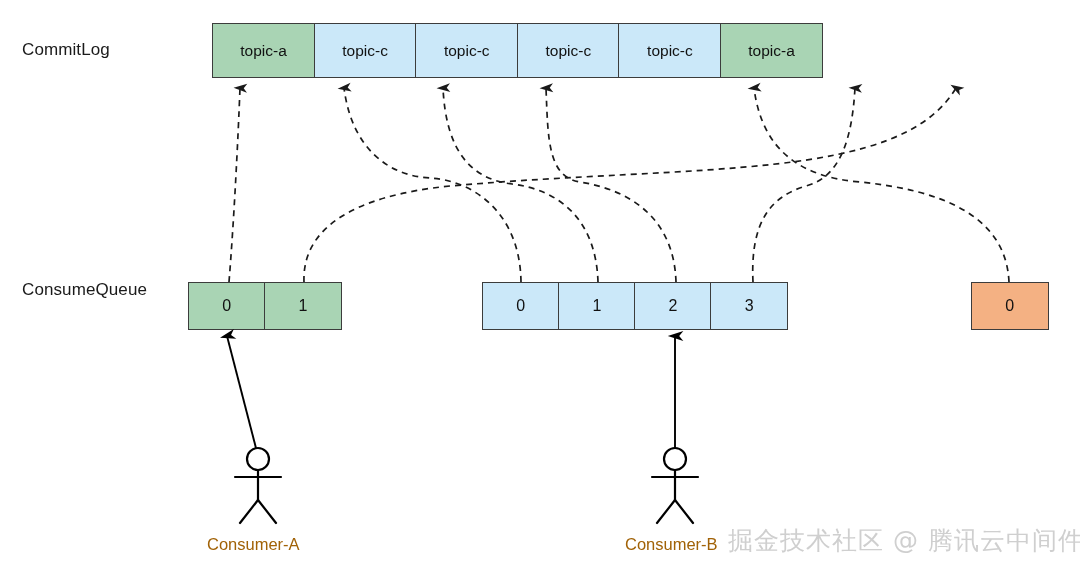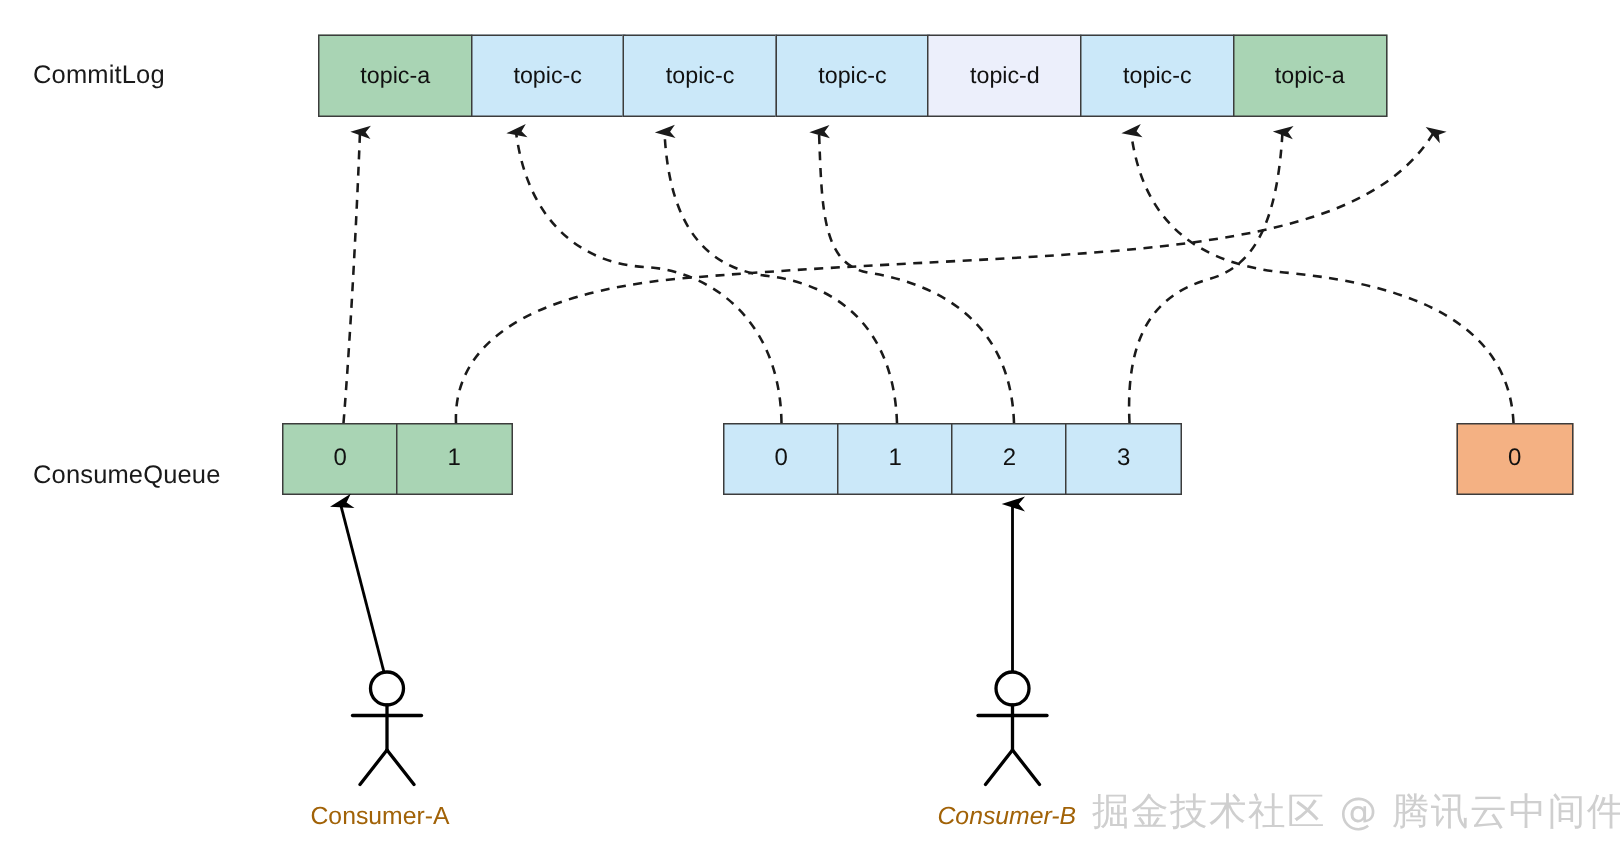"topic-d" div.cell { html: <div>topic-d</div> -> none }
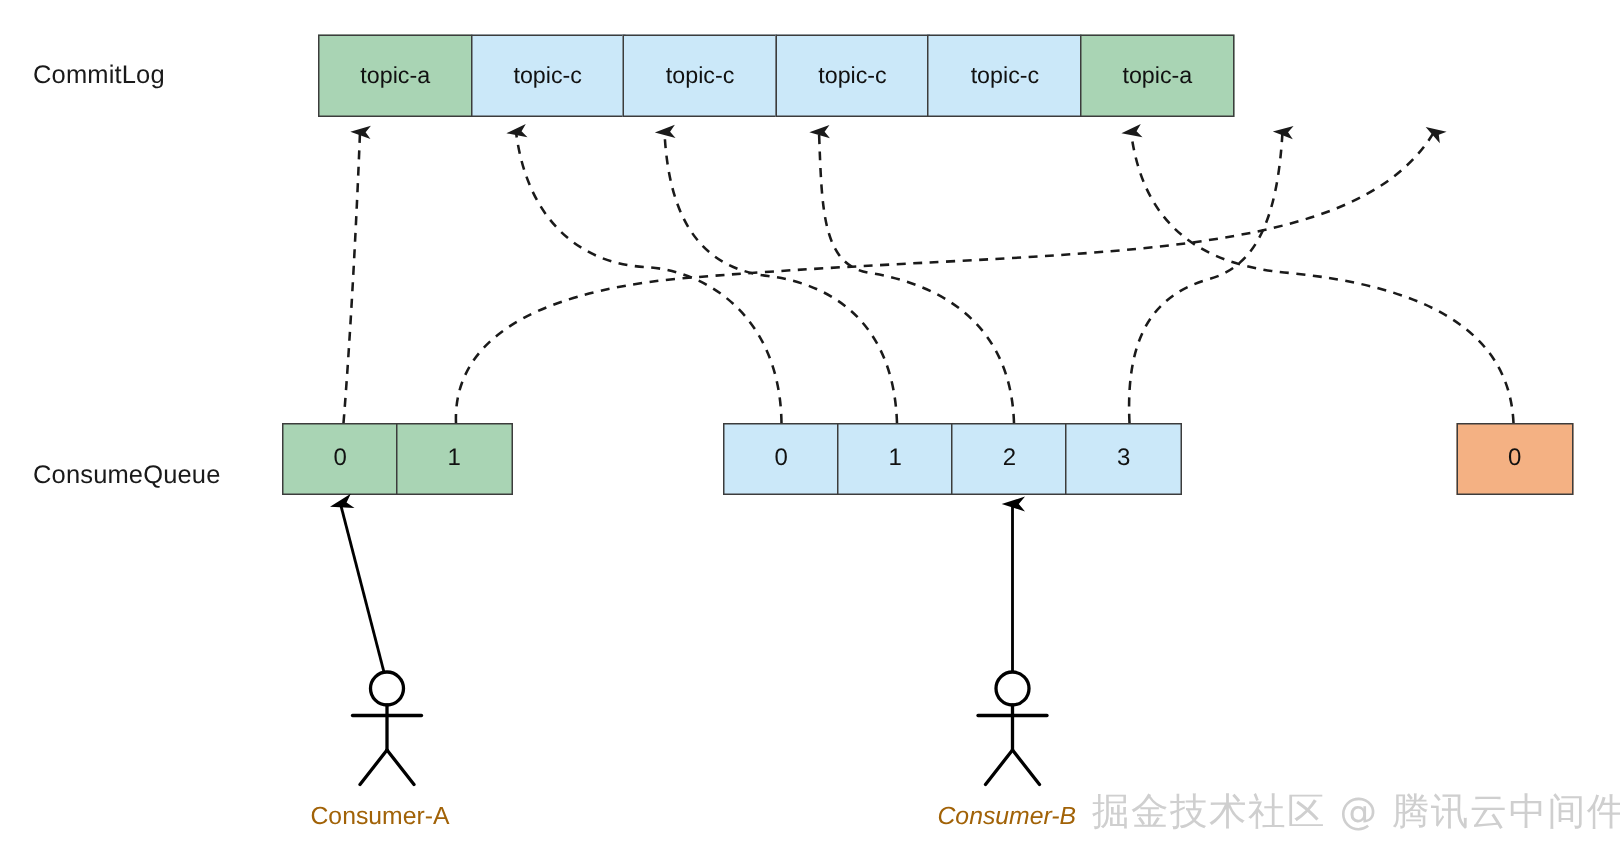"ConsumeQueue" #consumequeue-label { top: 307px -> 280px }
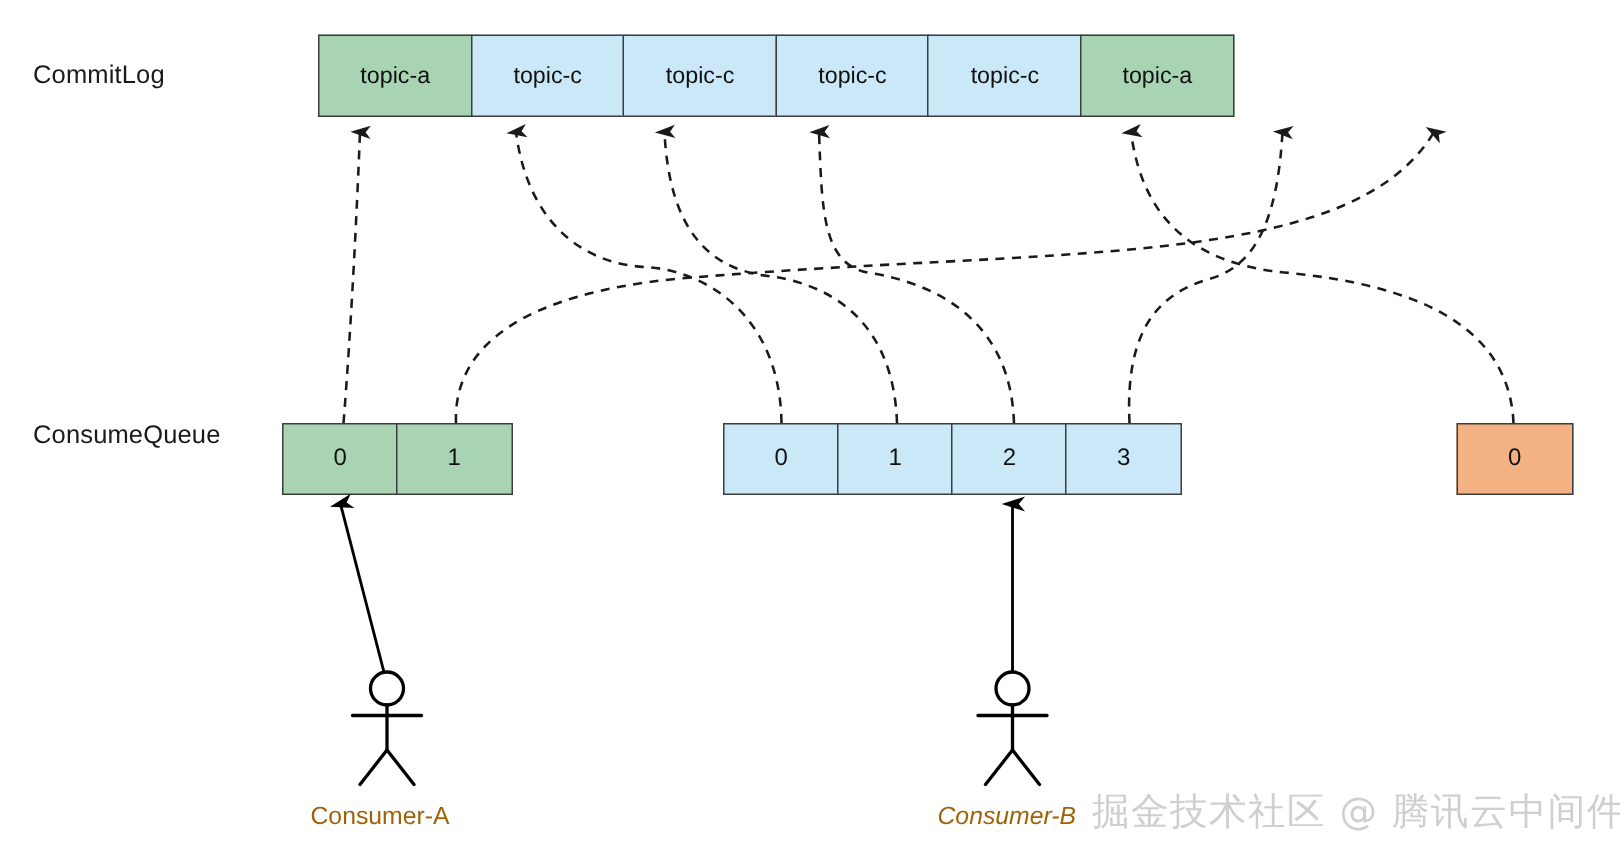"Consumer-B" #consumer-b-label { font-style: italic -> none }
